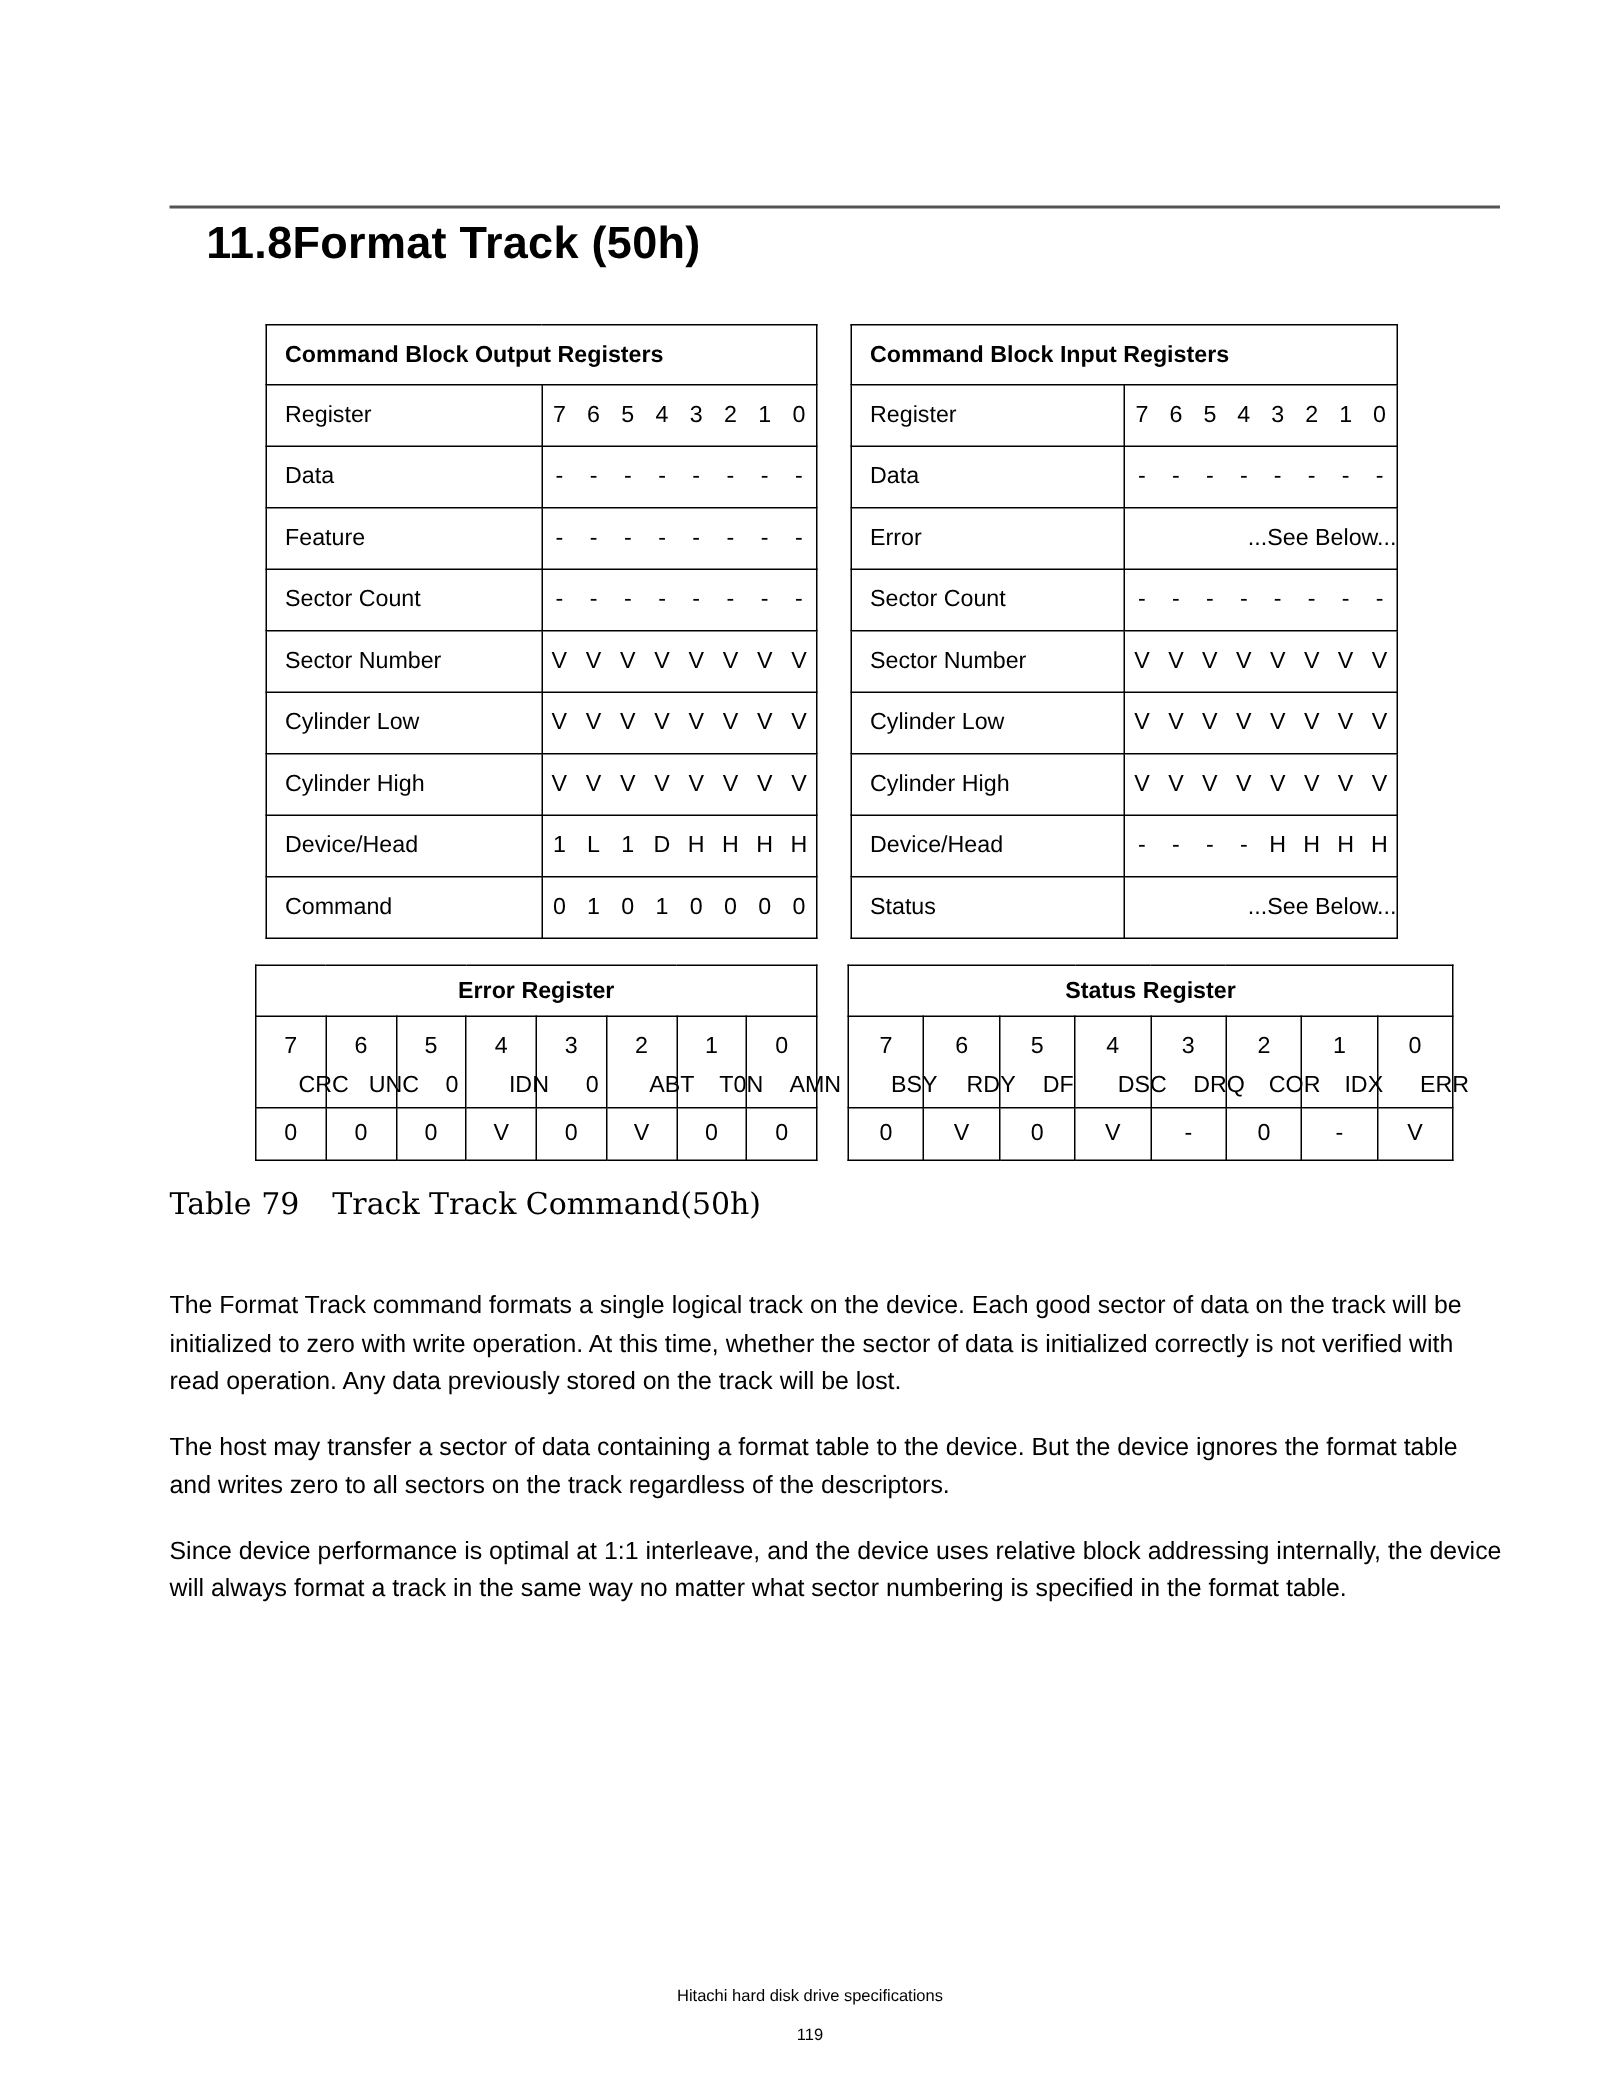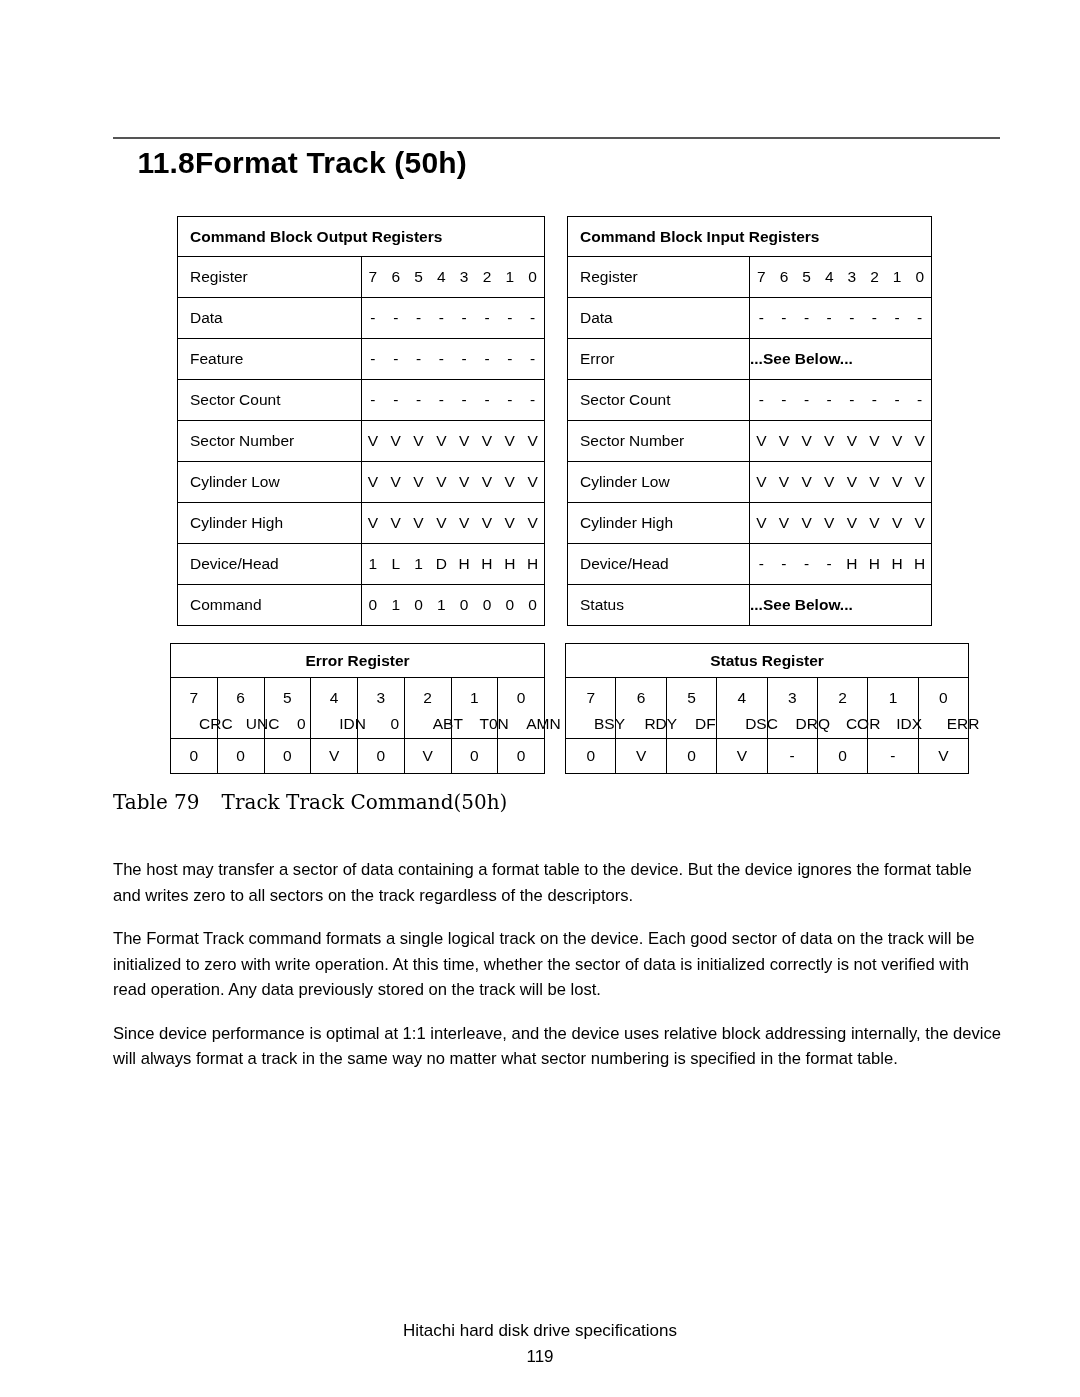"...See Below..." .cbtable td.wide { font-weight: bold -> none; text-align: left -> right }
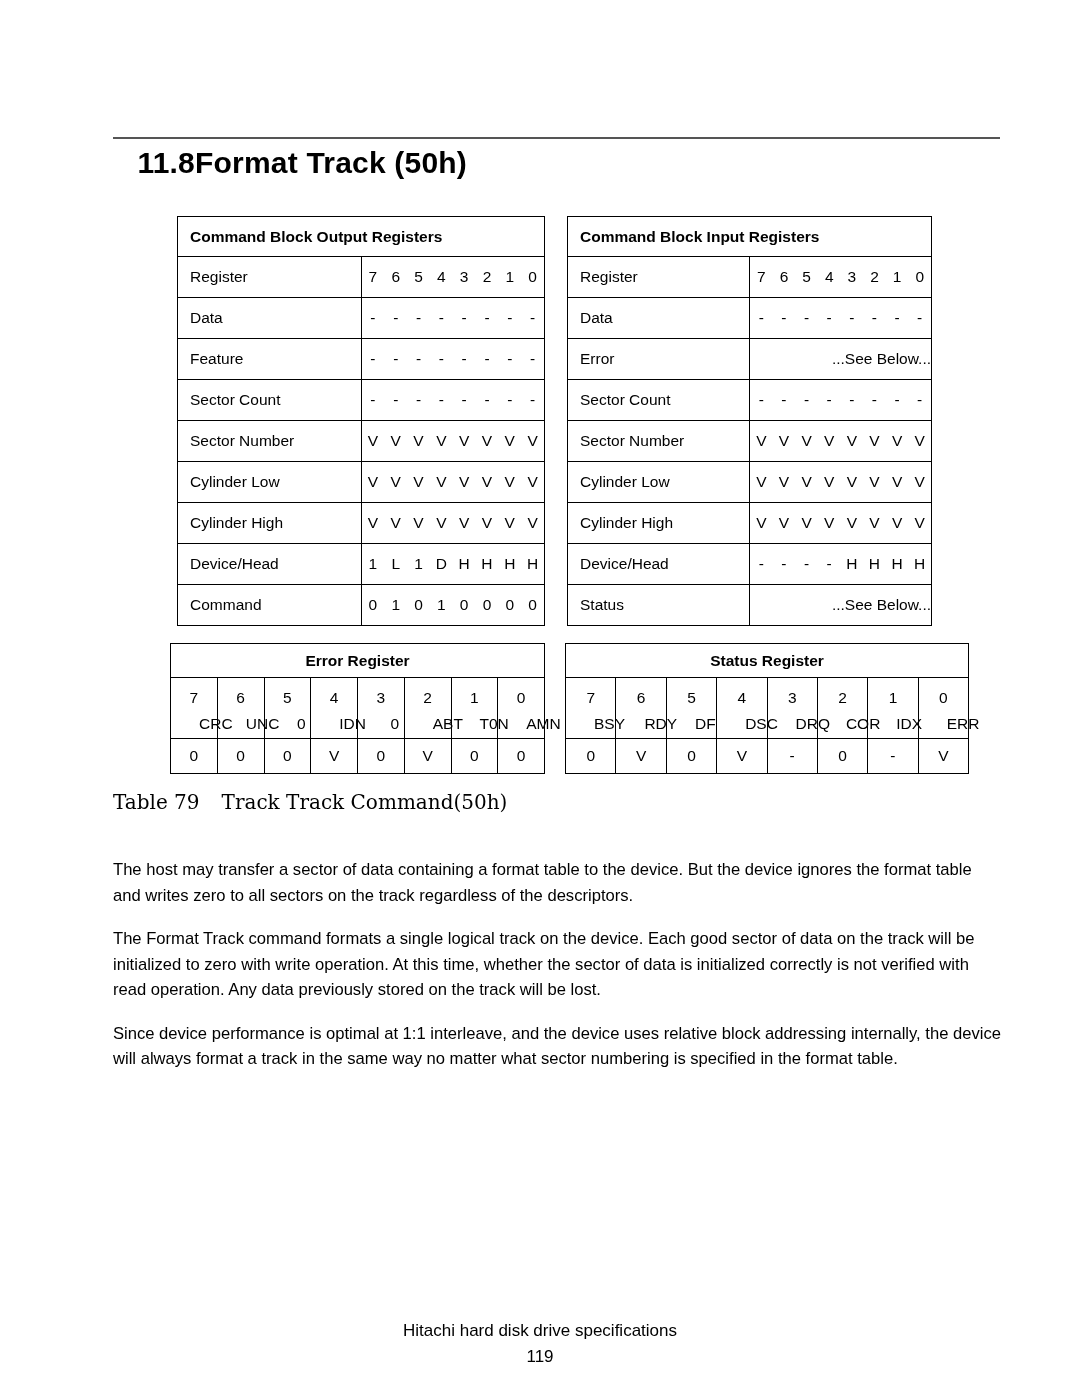"The host may transfer a" p { order: before "The Format Track command formats" -> after "The Format Track command formats" }
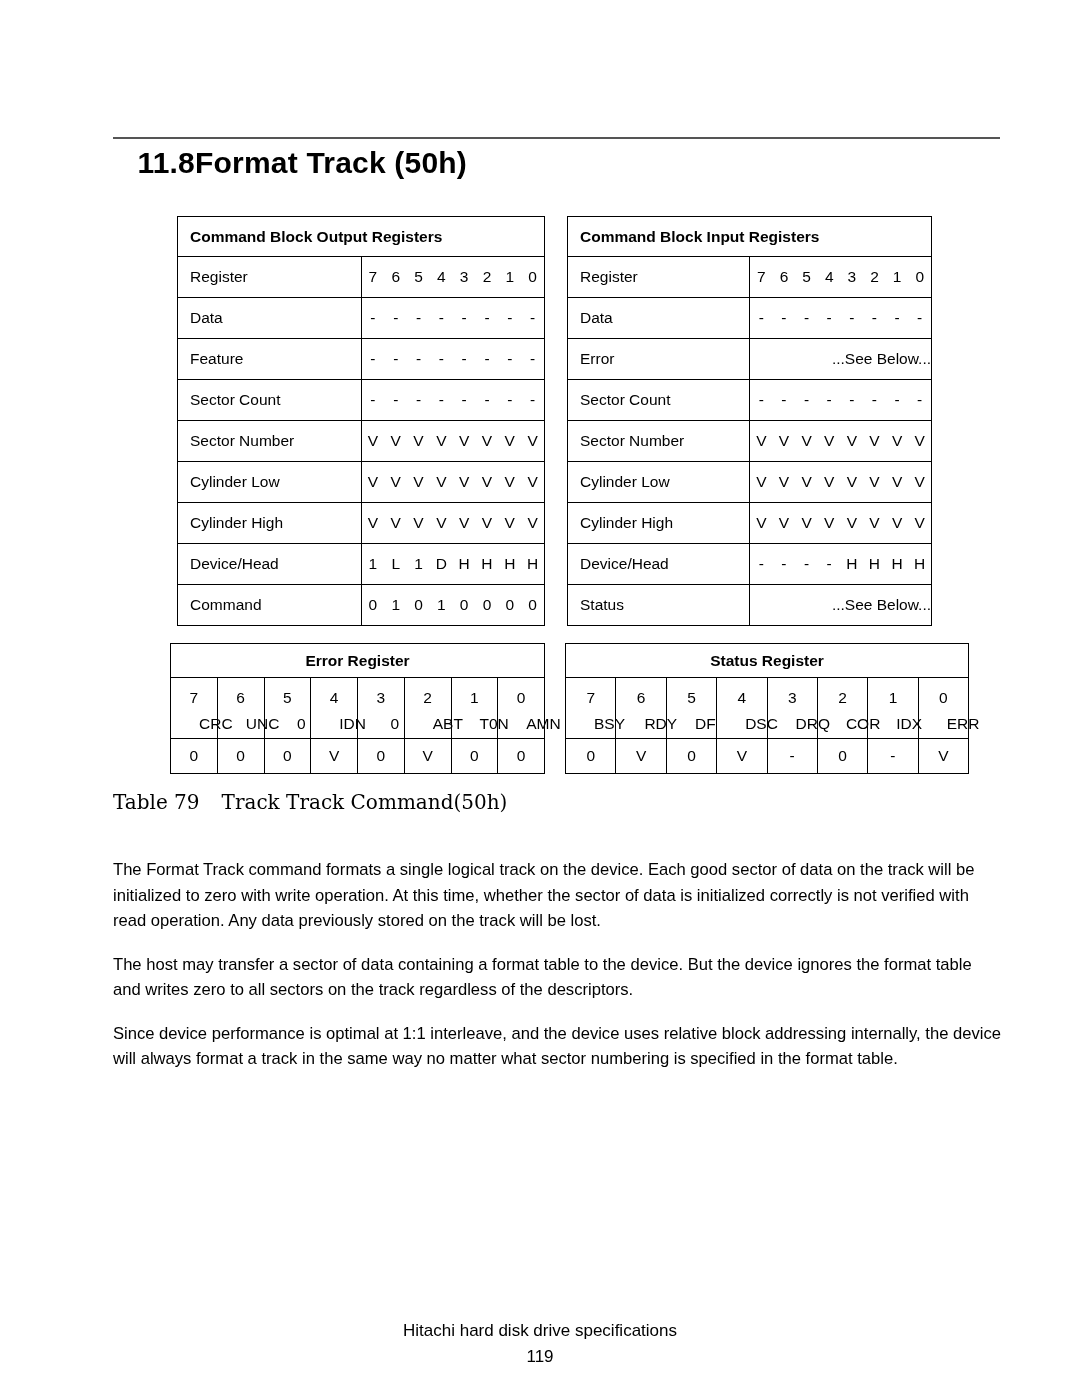"Hitachi hard disk drive specifications" .footer { font-size: 17px -> 11px }
